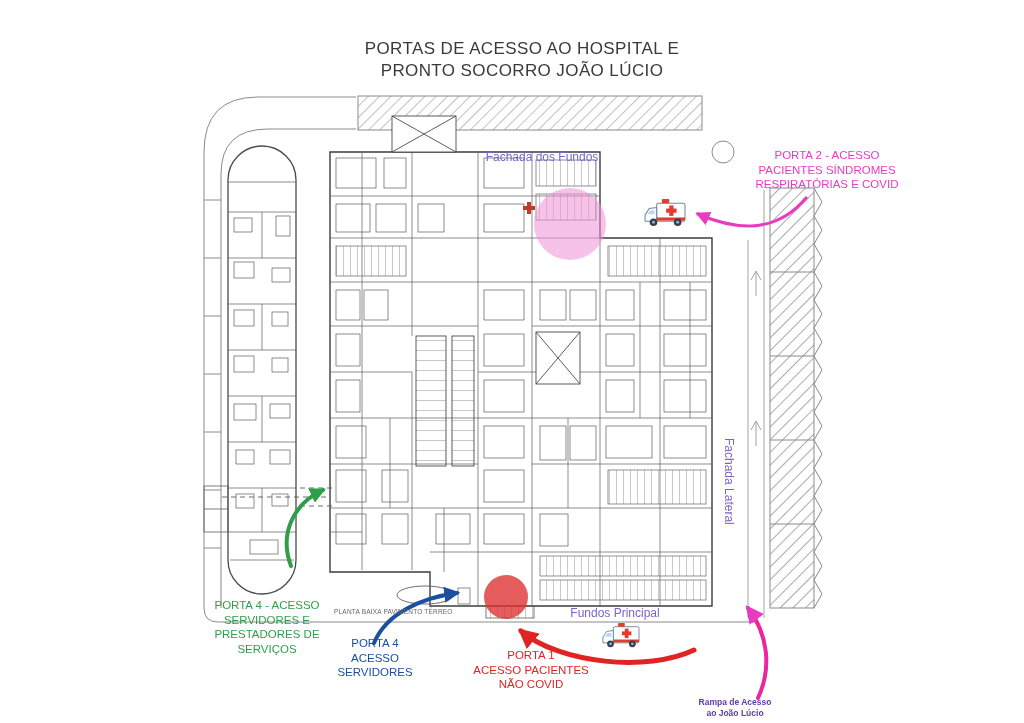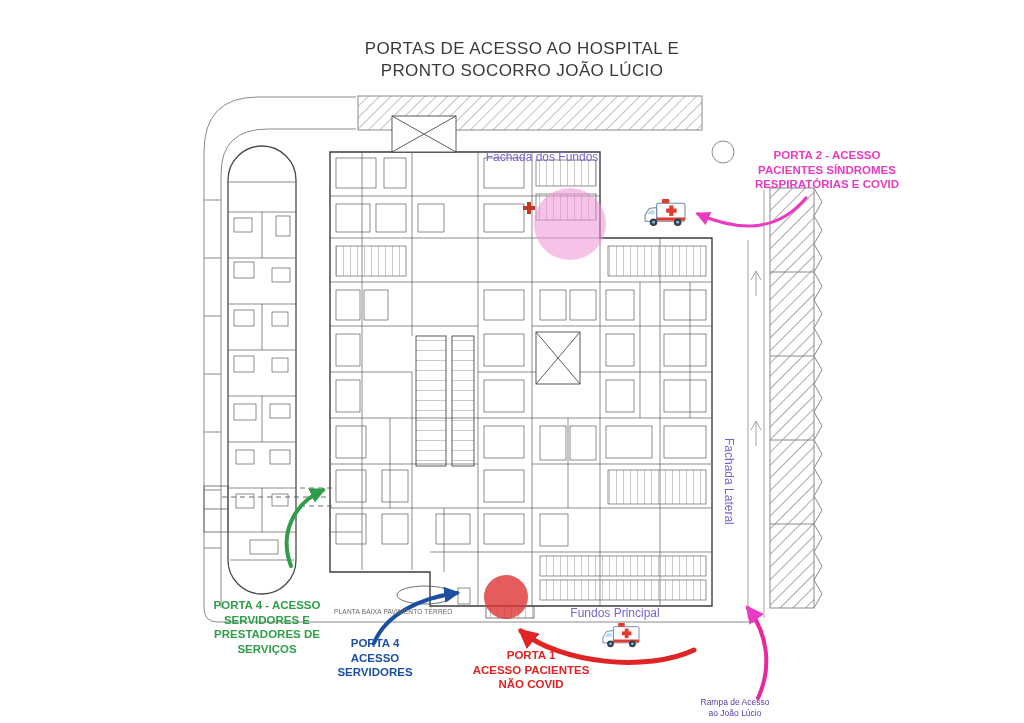"PORTA 2 - ACESSO" .ann { font-weight: 700 -> 400 }
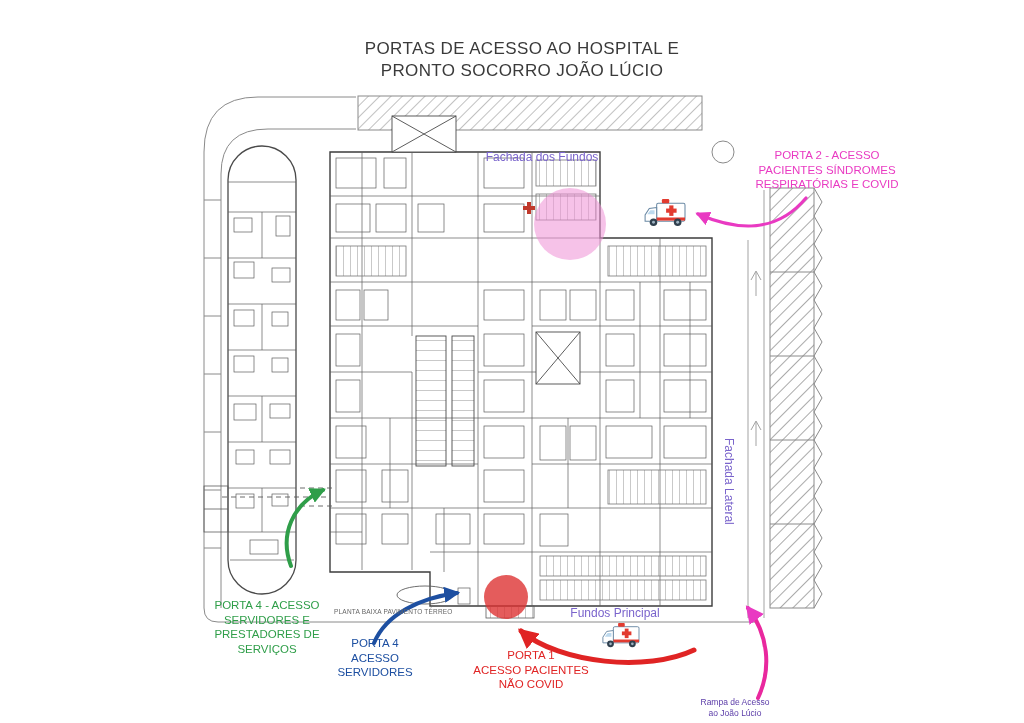"Rampa de Acesso" .ann.rampa { font-weight: 400 -> 700 }
